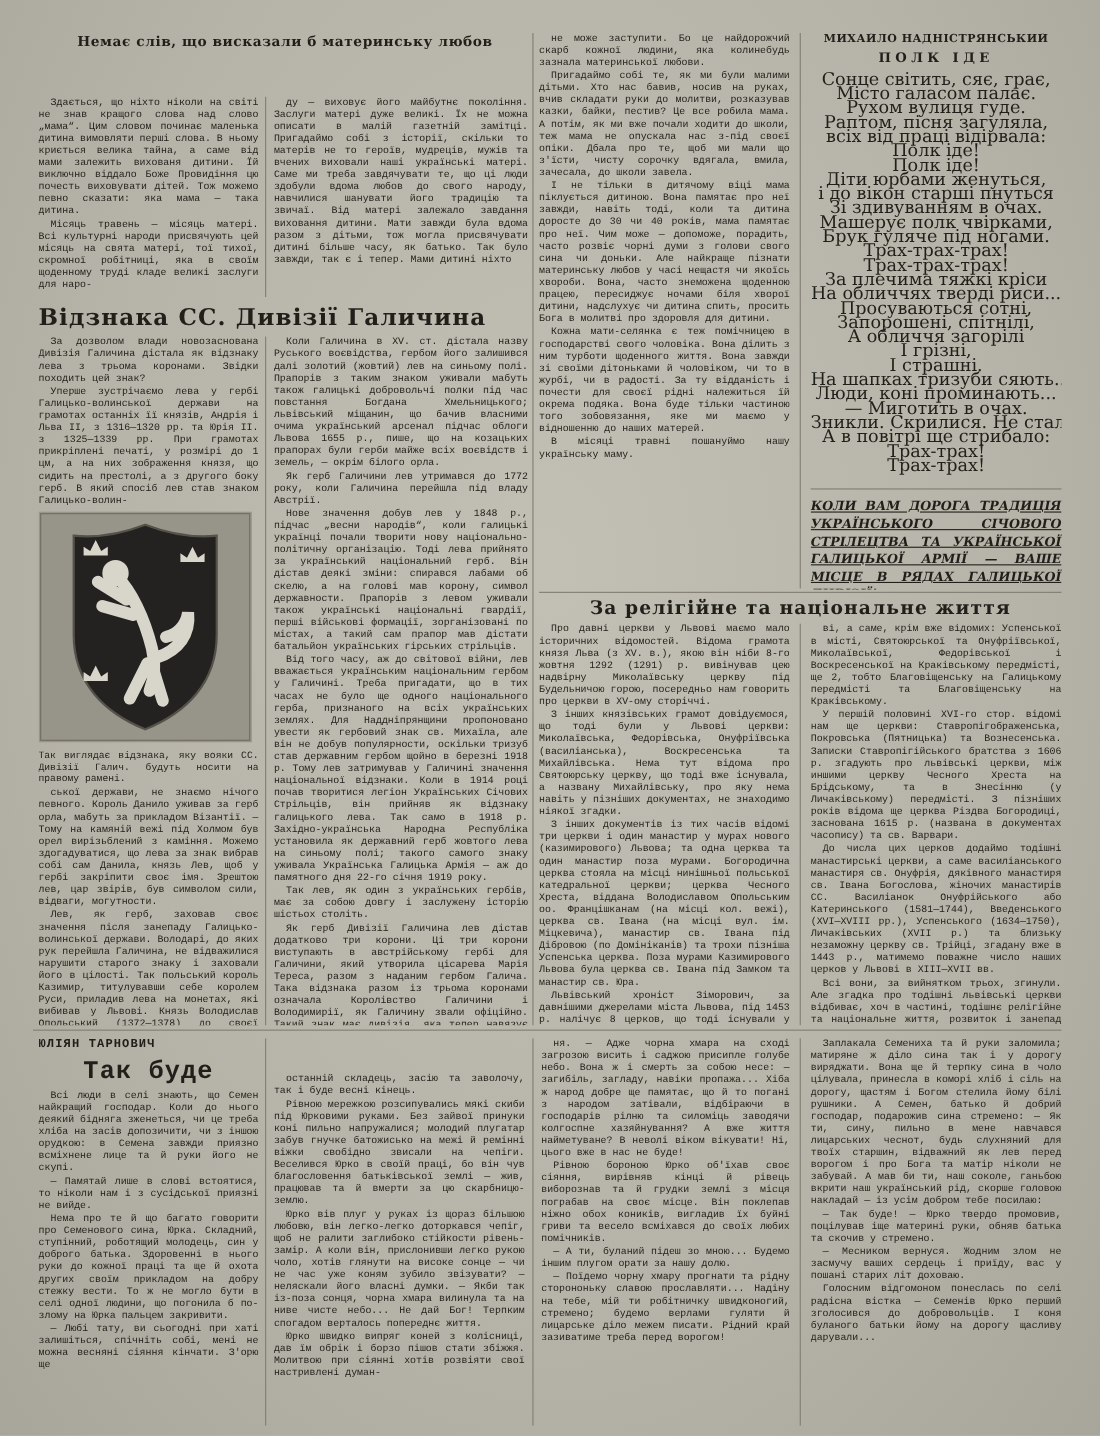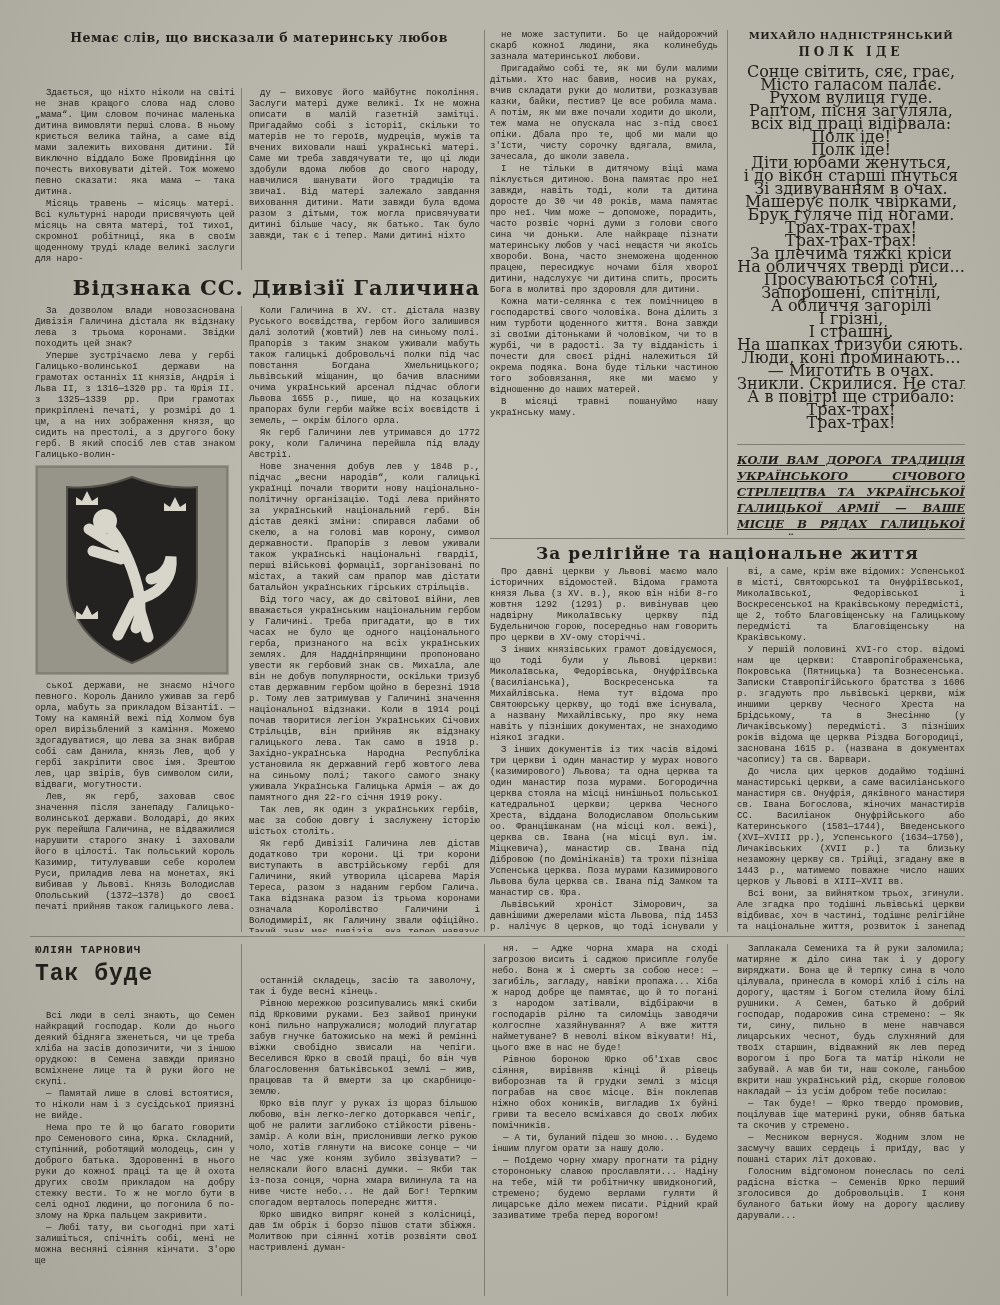"Відзнака СС. Дивізії Галичина" .headline-lg { text-align: right -> left }
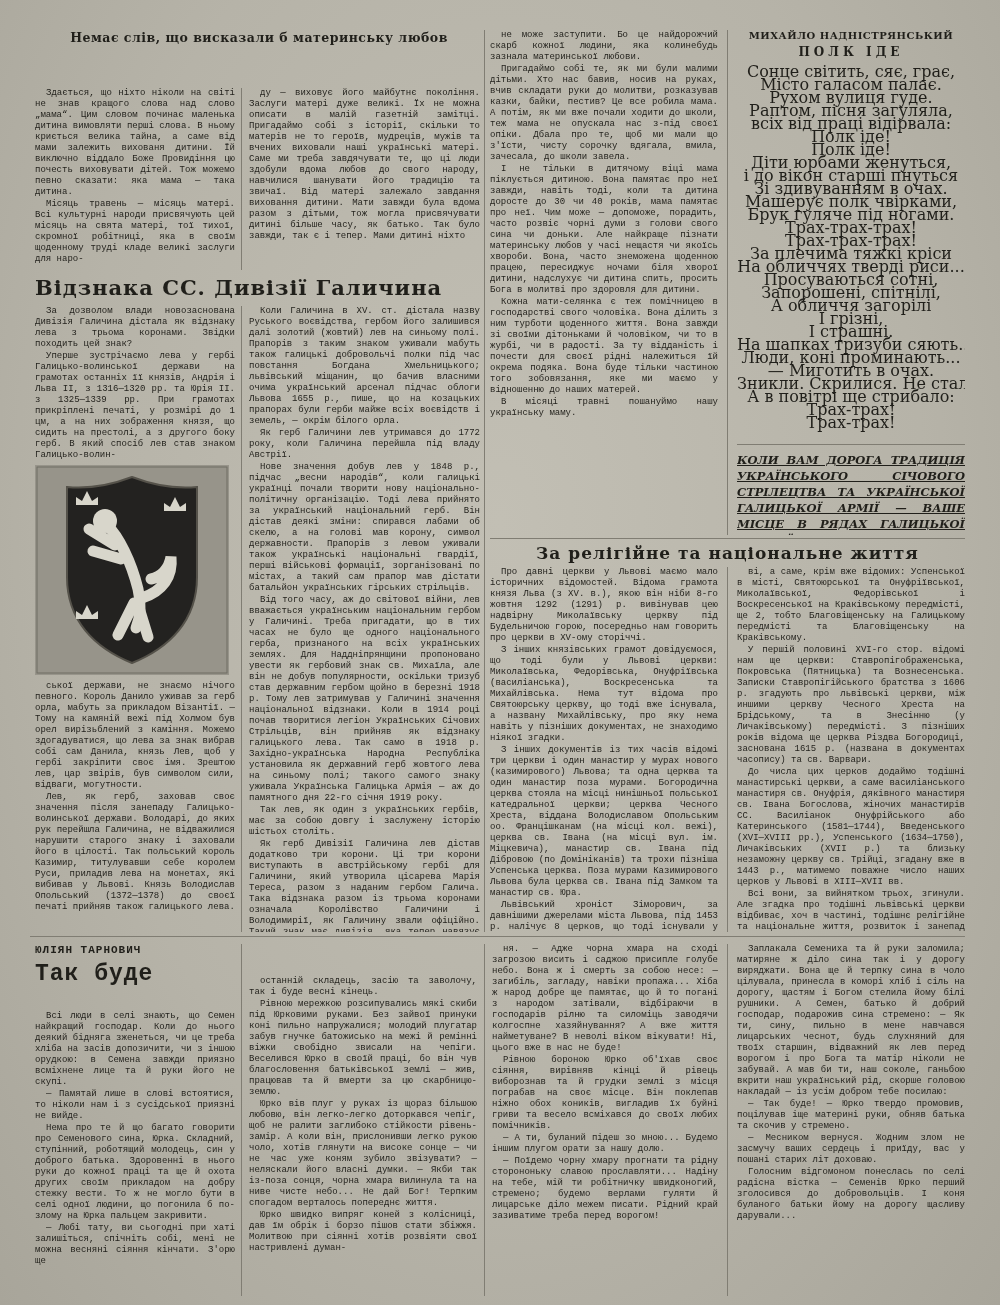"Так виглядає відзнака, яку вояки" div.caption { html: none -> <div>Так виглядає відзнака, яку вояки СС. Дивізії Галич. будуть носити на правому рамені.</div> }
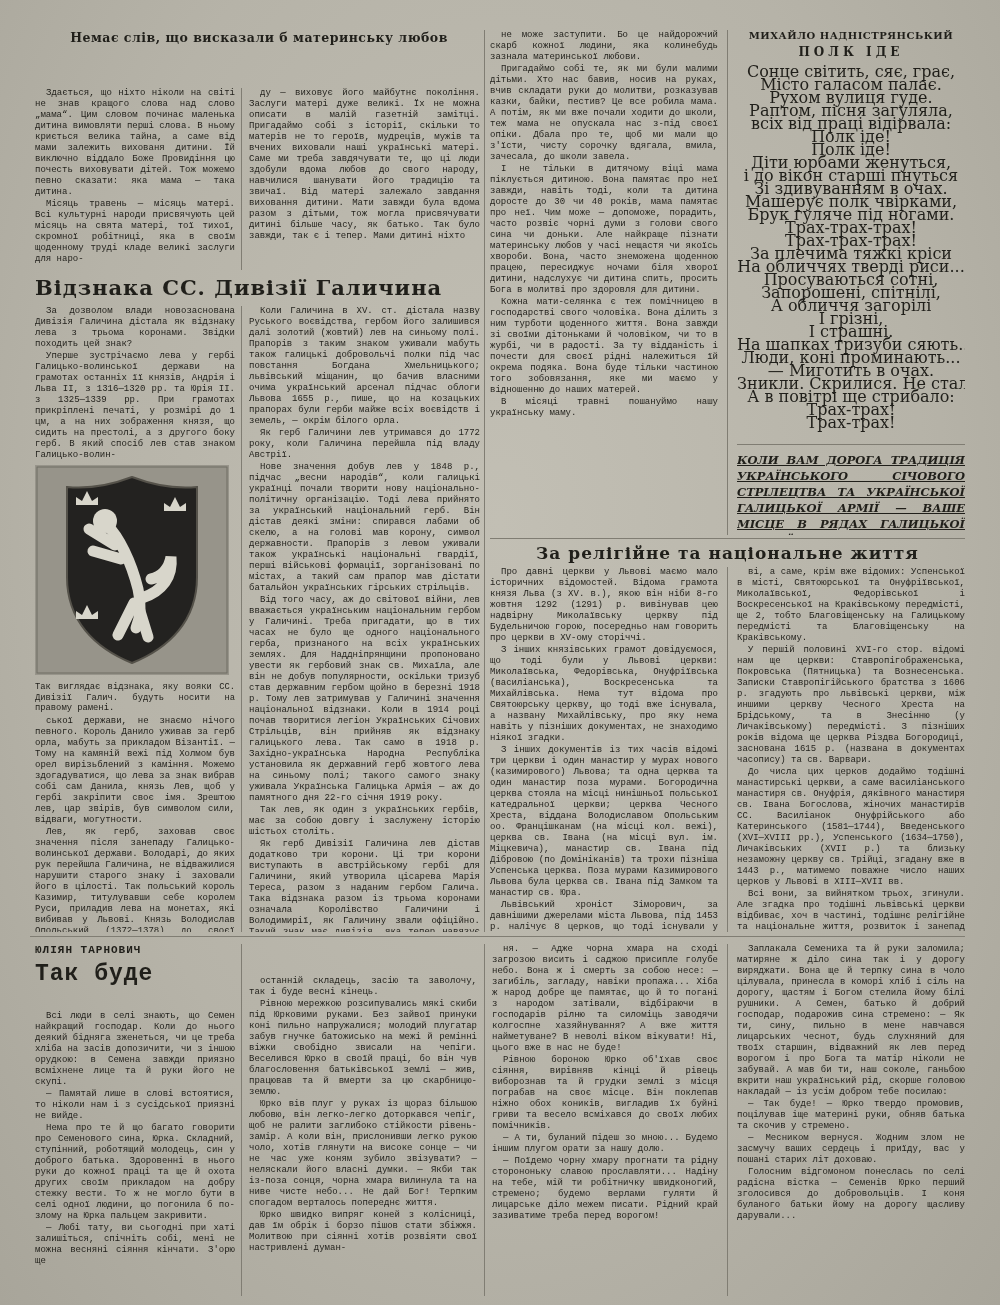"Так буде" .story-title { margin: 4px 0 24px 0 -> 4px 0 4px 0; text-align: left -> center }
